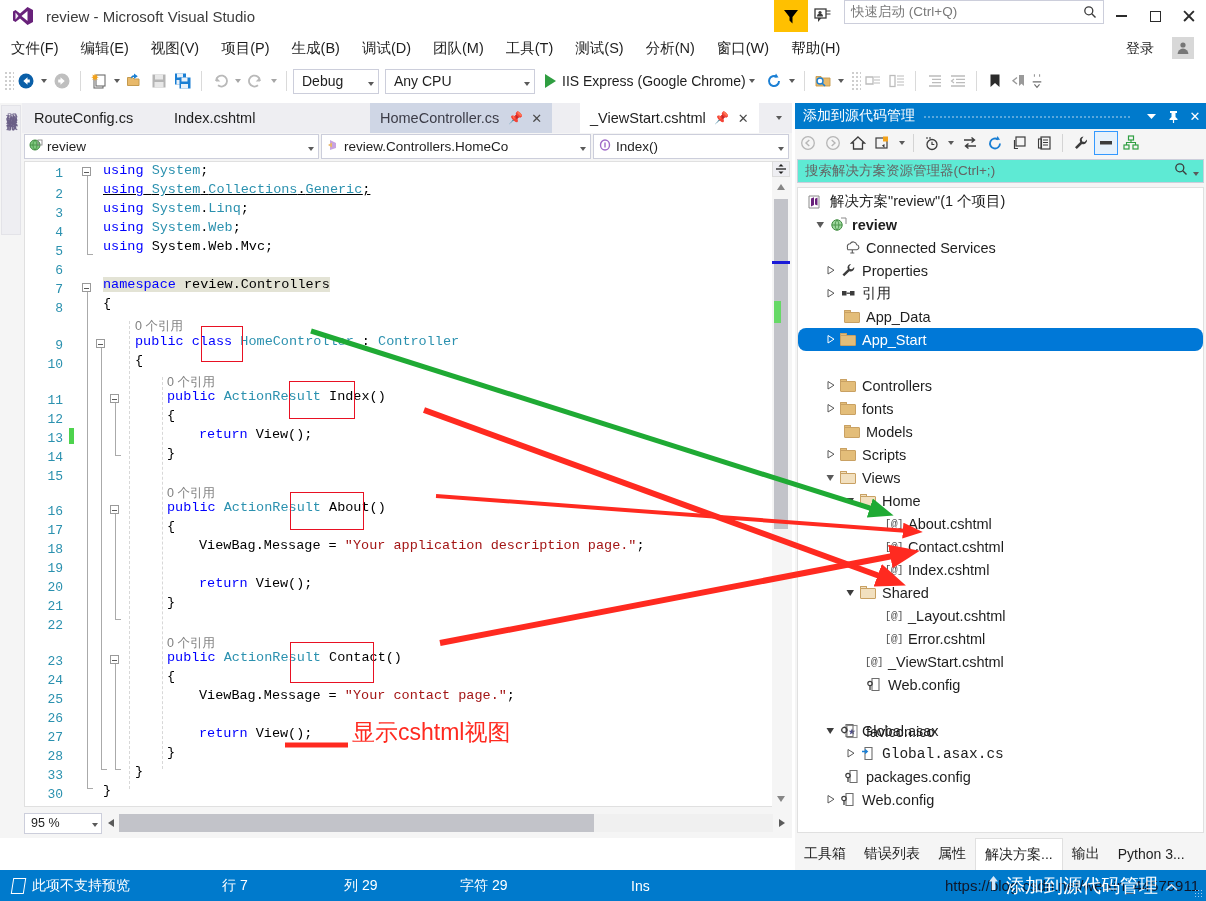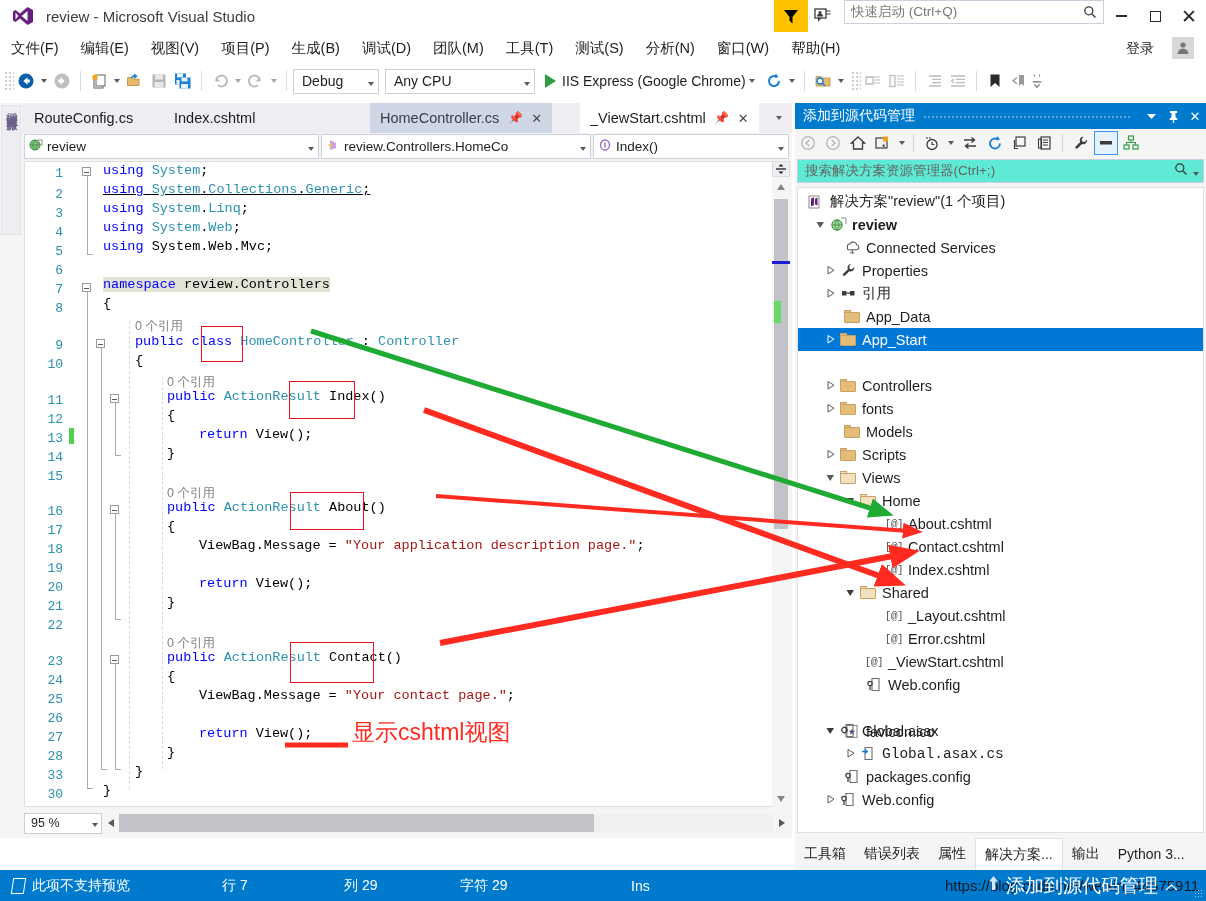"App_Start" .tr.sel { border-radius: none -> 8px }
